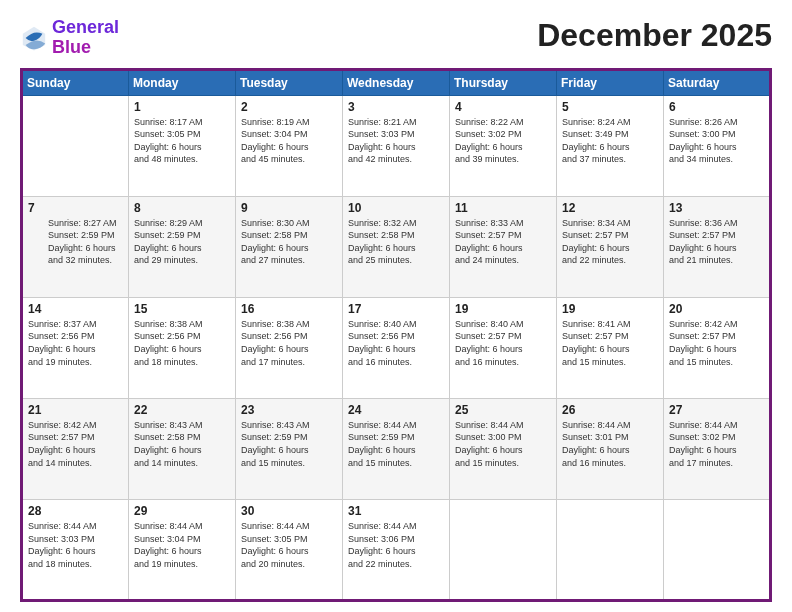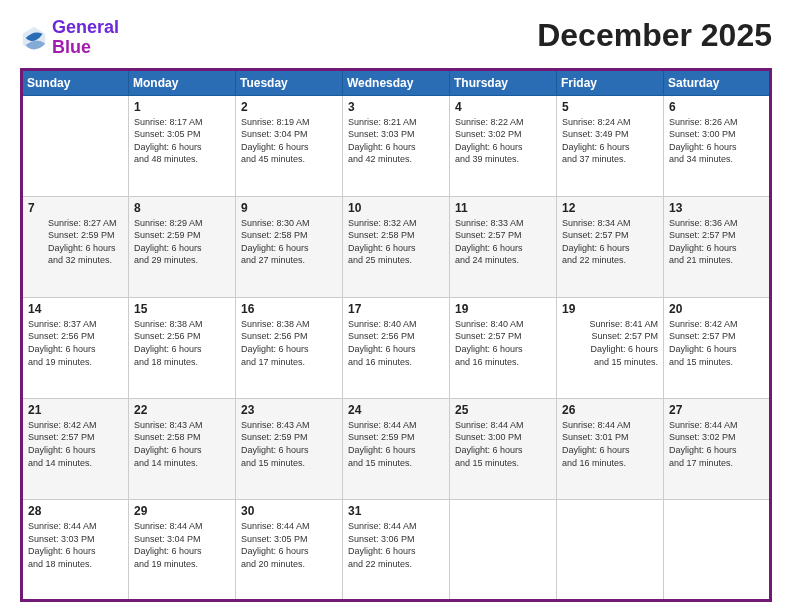"Sunrise: 8:41 AM" div.cell-info { text-align: right -> none }
